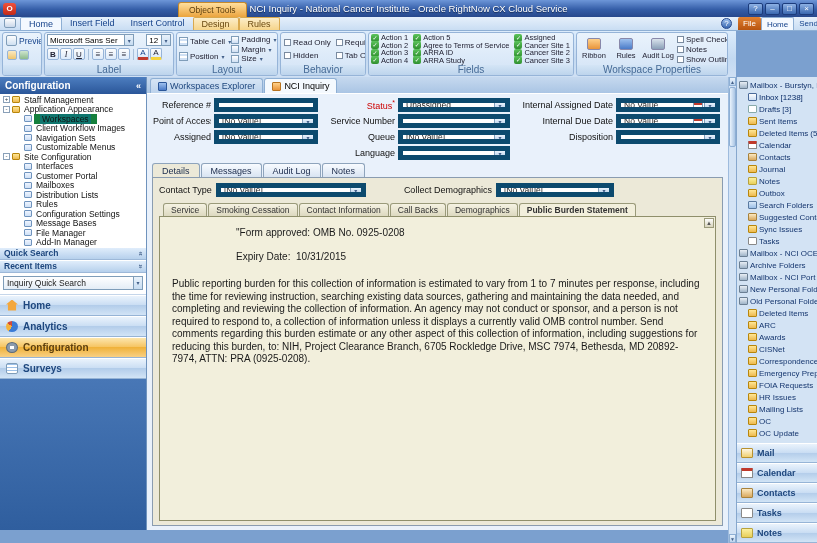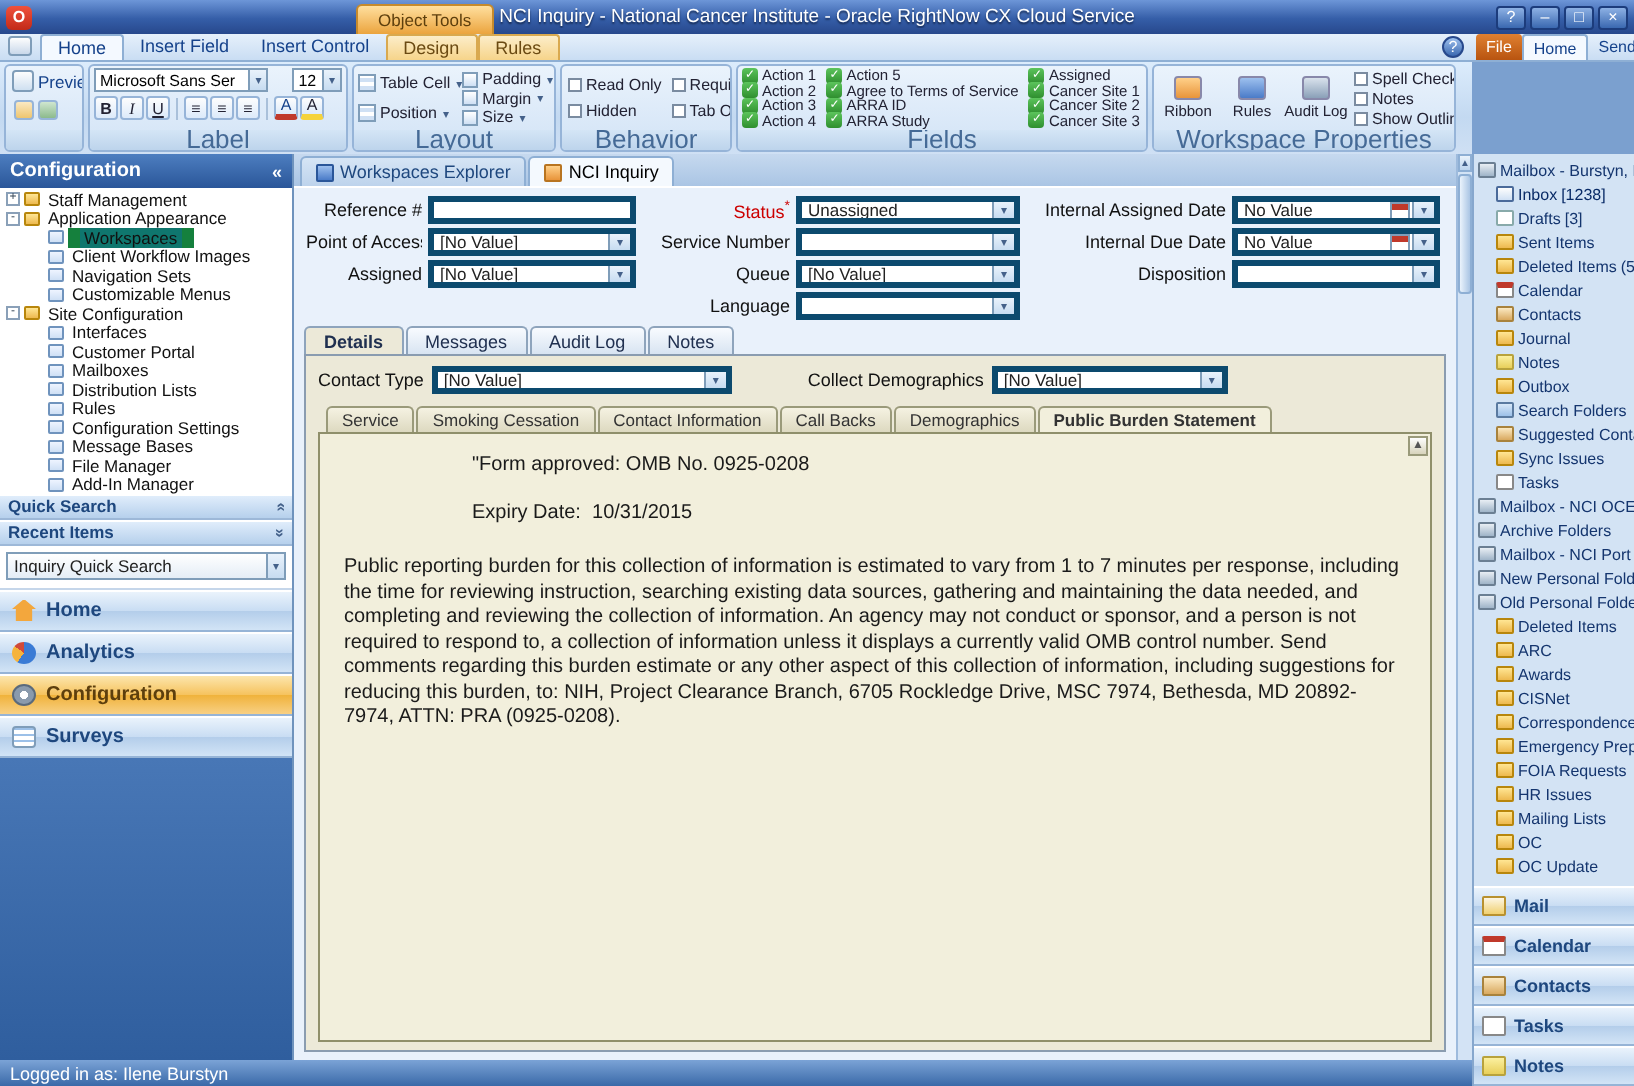"Label" .rgroup-cap { font-size: 13px -> 10px }
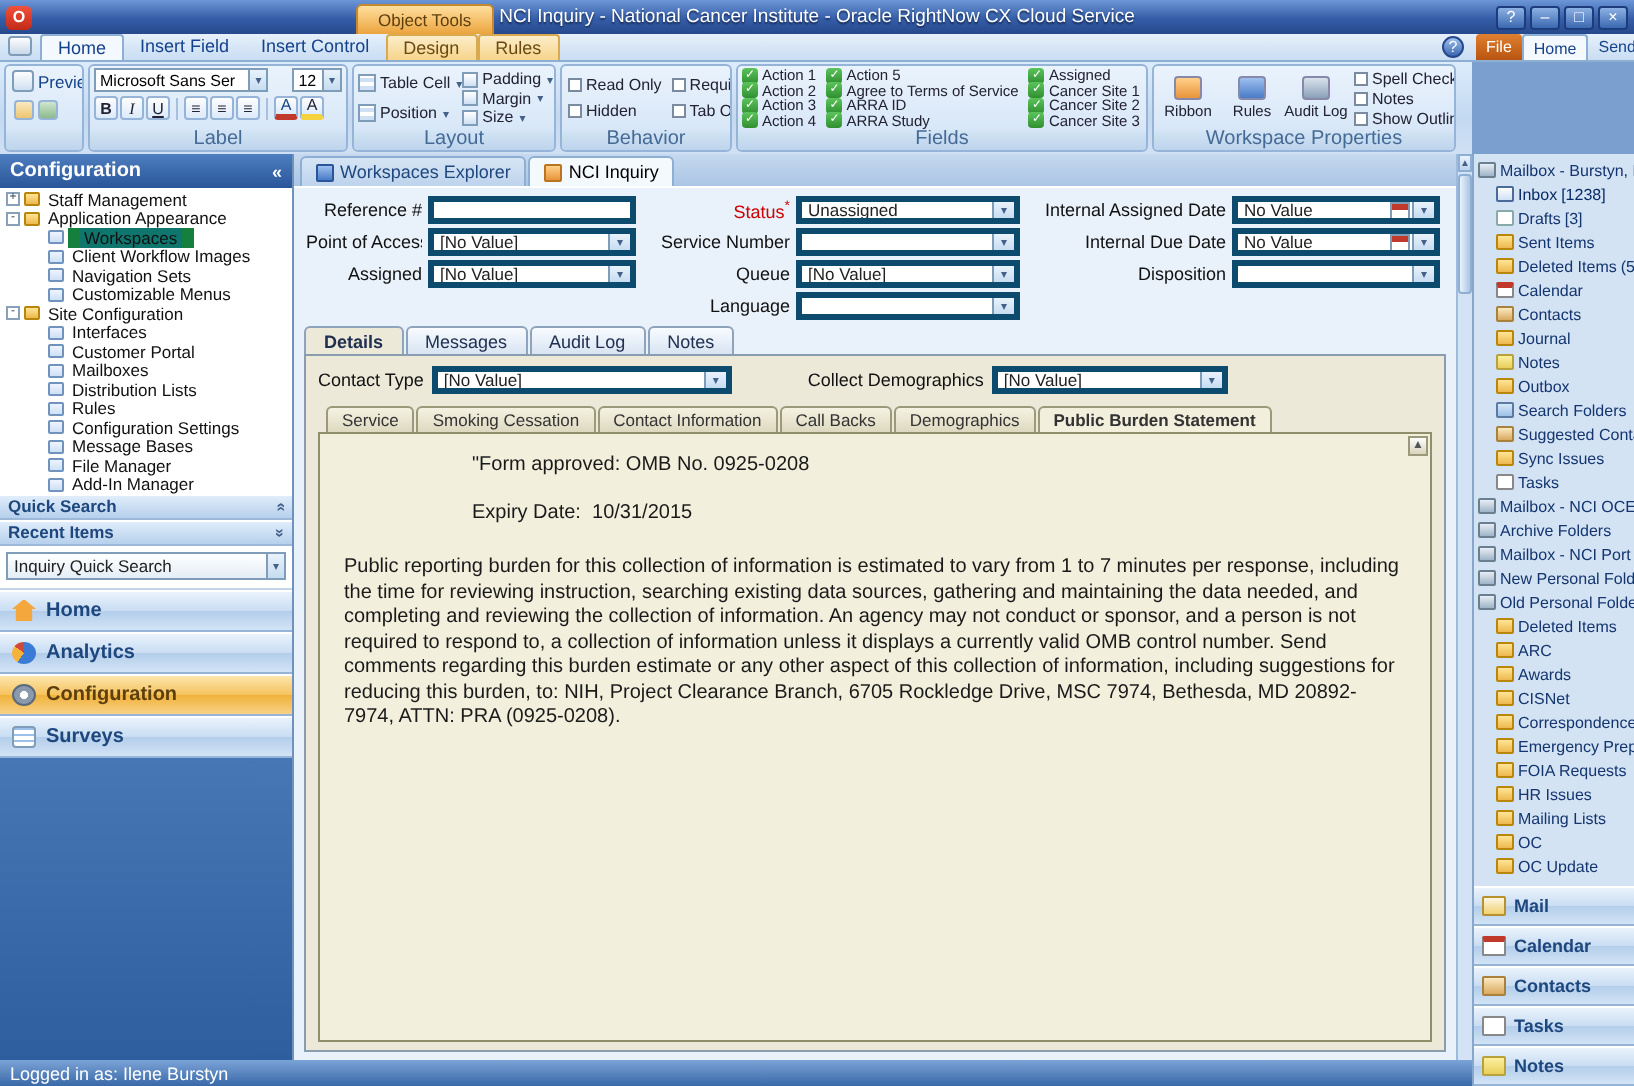"Unassigned" .fctl { border: 3px solid #0c4a6e -> 5px solid #0c4a6e }
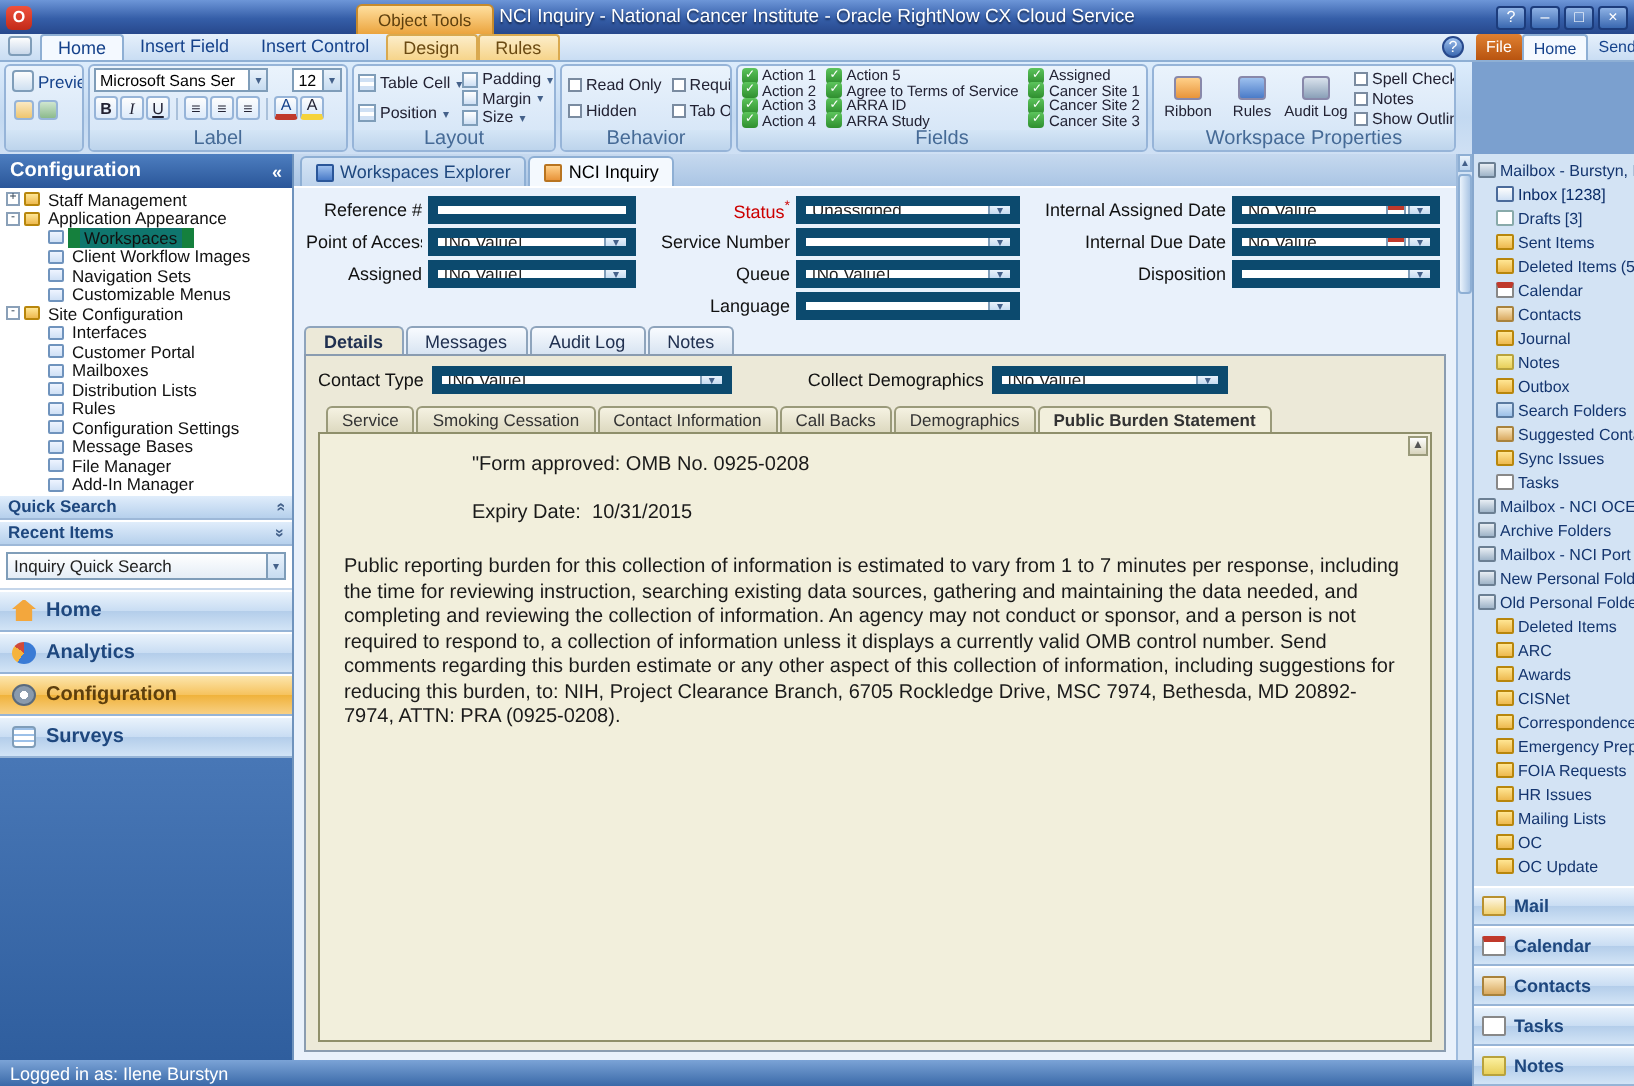"Details" .dtab.active { font-weight: bold -> normal }
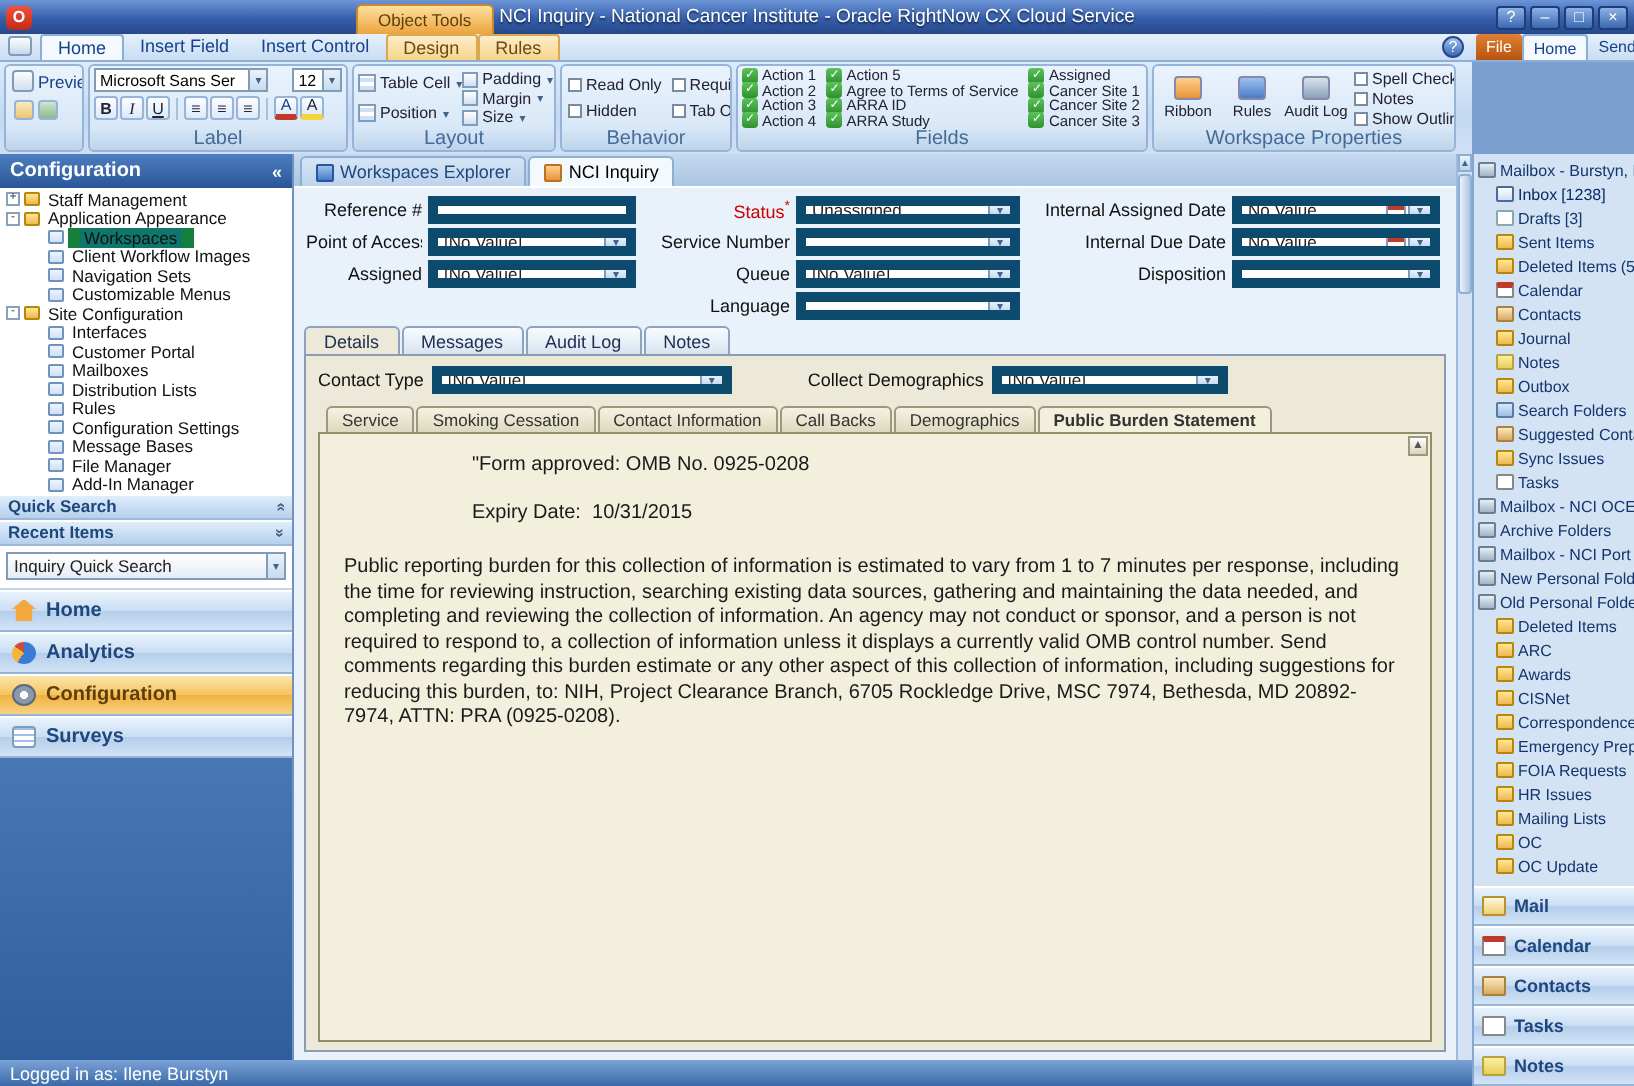"Logged in as: Ilene Burstyn" div.statusbar { html: <div> <span>Logged in as: Ilene Burstyn</span> </div> -> none }
